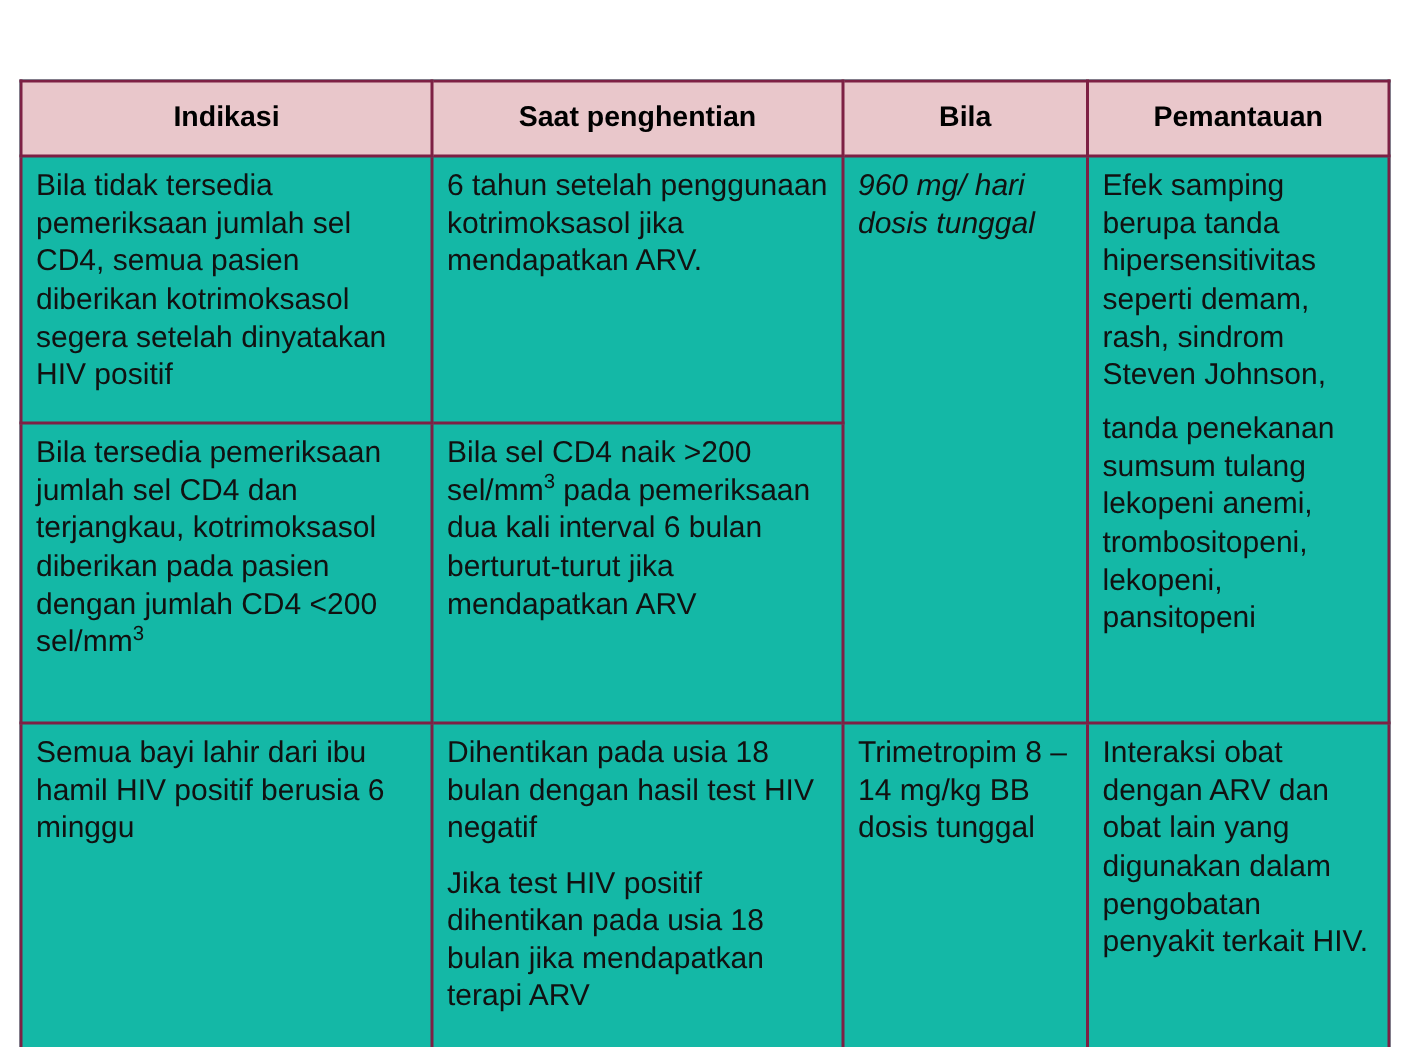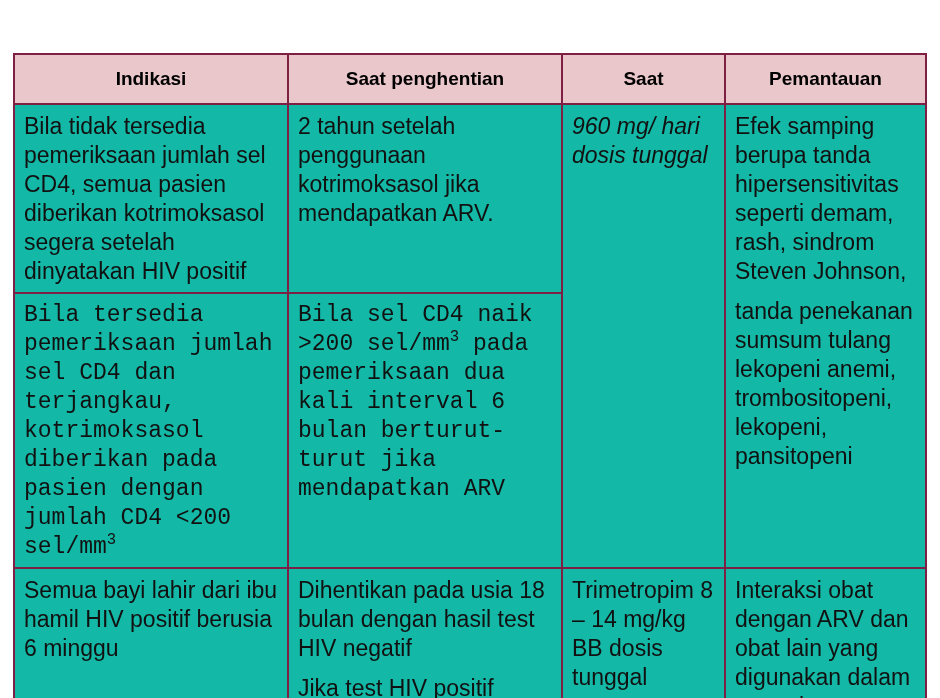"Saat" th { text: Saat -> Bila }
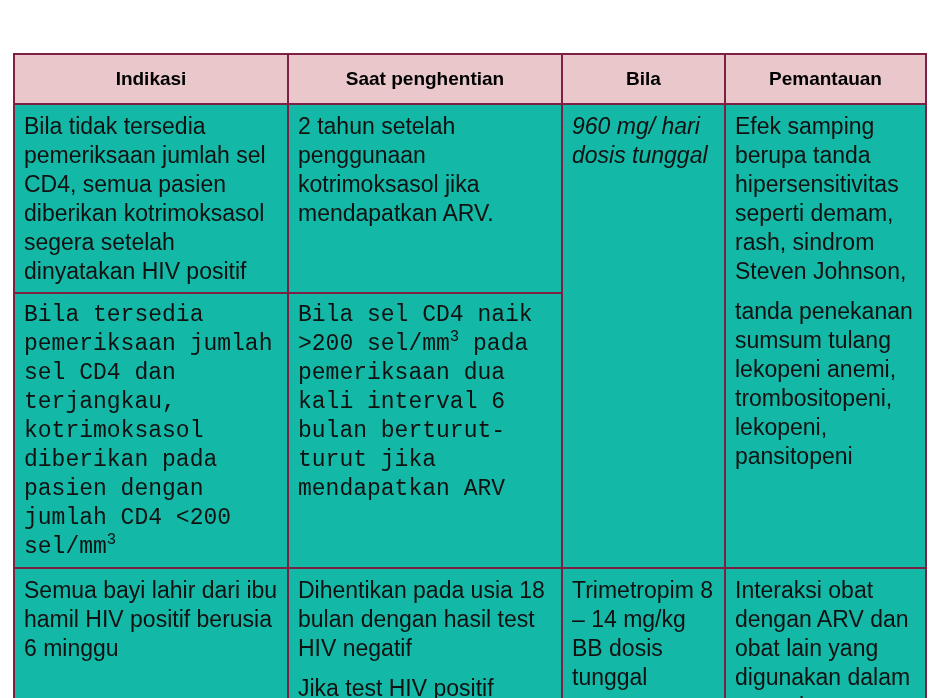"Bila tidak tersedia pemeriksaan jumlah" table.cotri-table td, table.cotri-table th { font-size: 23px -> 20px }
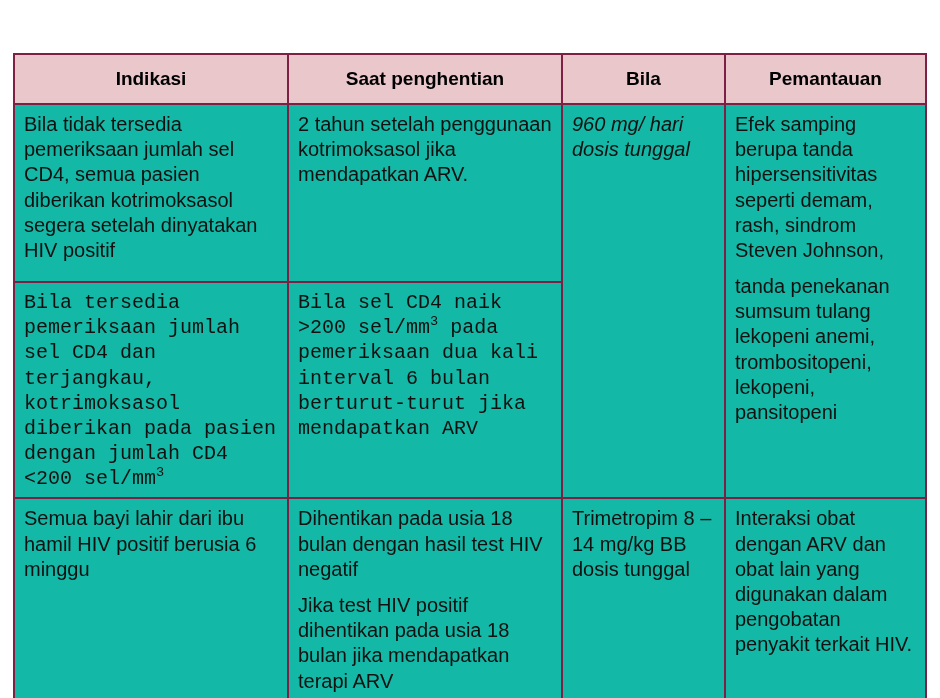"2 tahun setelah penggunaan kotrimoksasol" p.cell-p { text: 2 -> 6 }
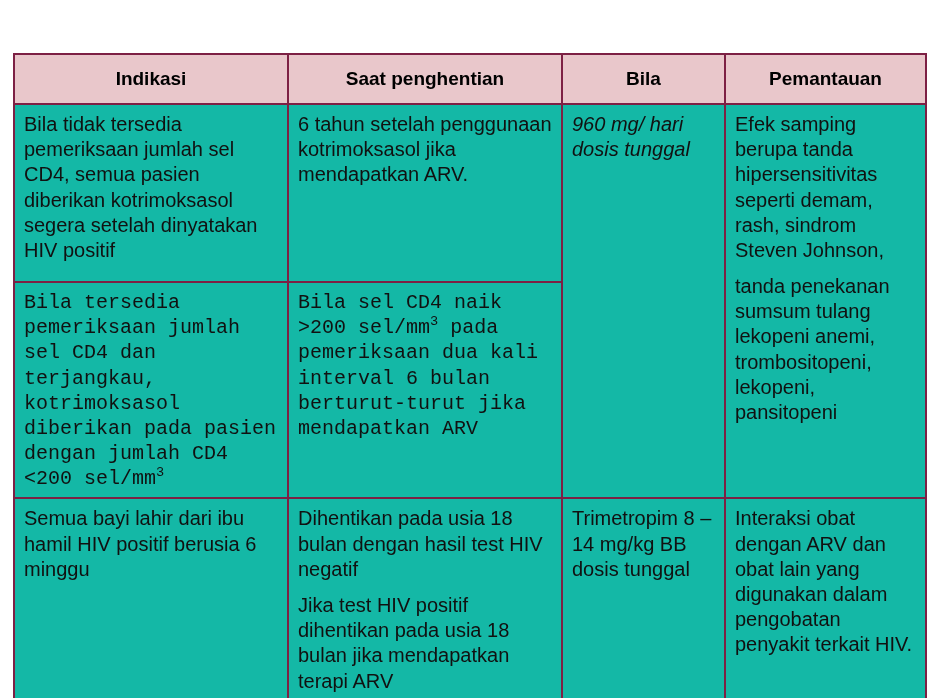"Bila tersedia pemeriksaan jumlah sel" .row-tall-2 { font-family: Liberation Mono, monospace -> none }
